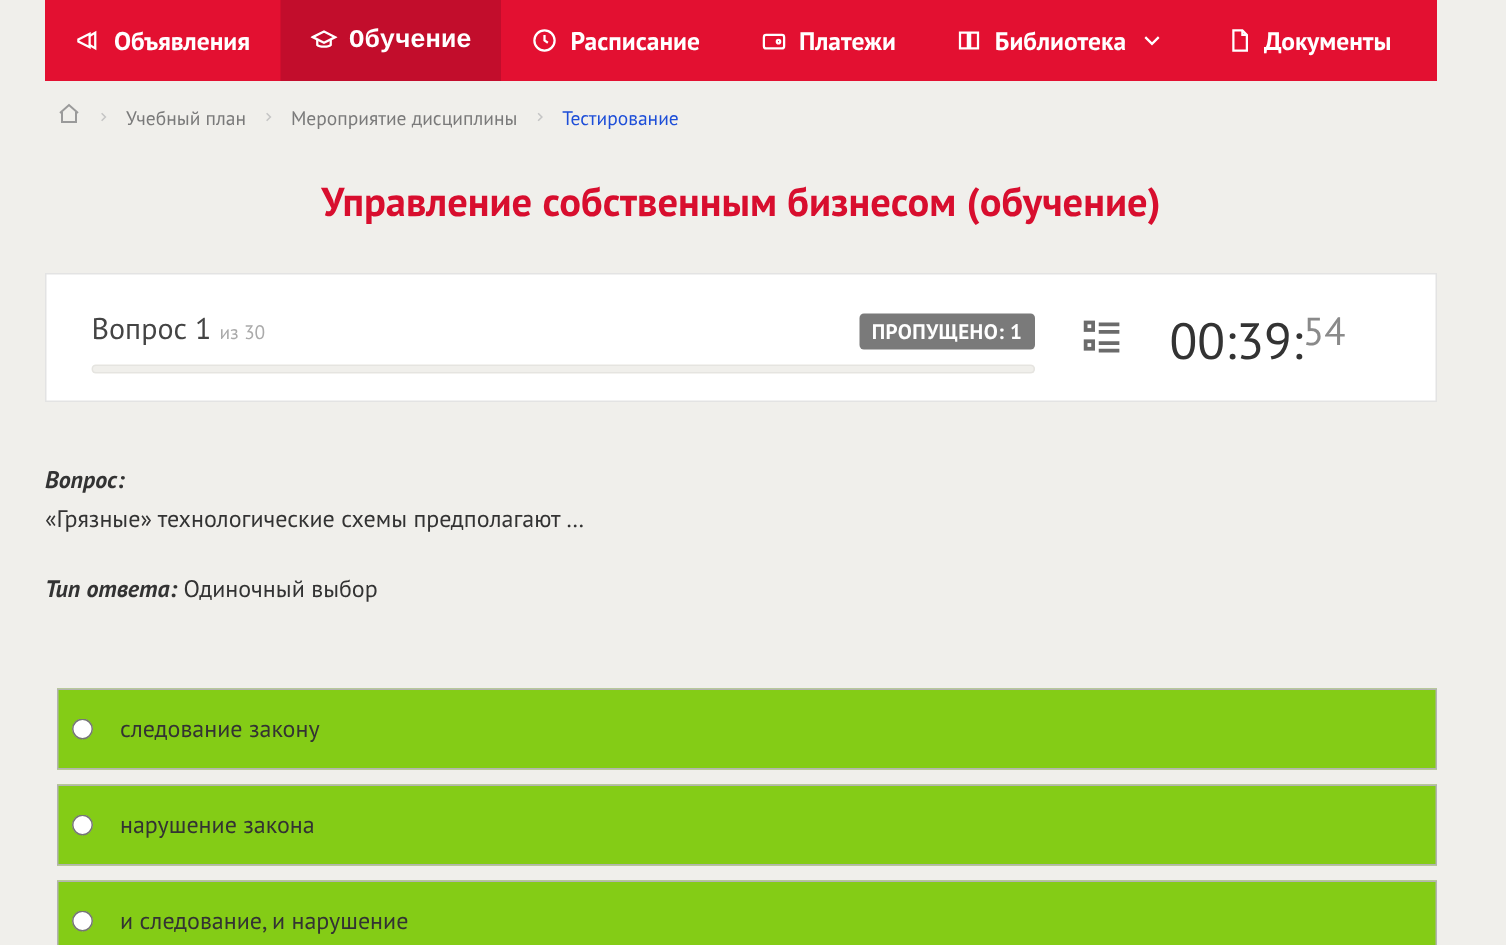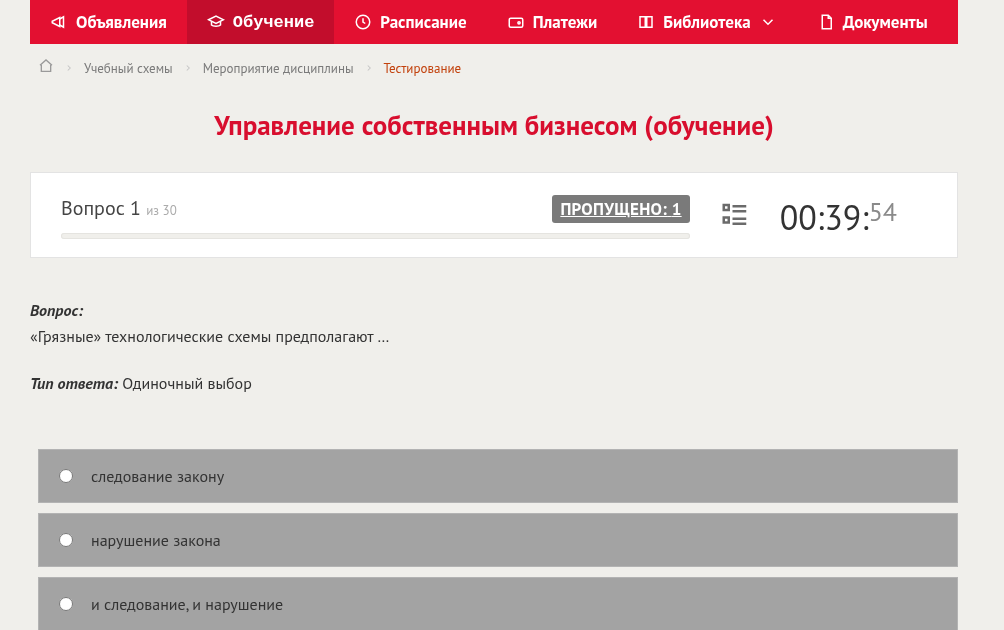"Объявления" .nav { height: 44px -> 54px }
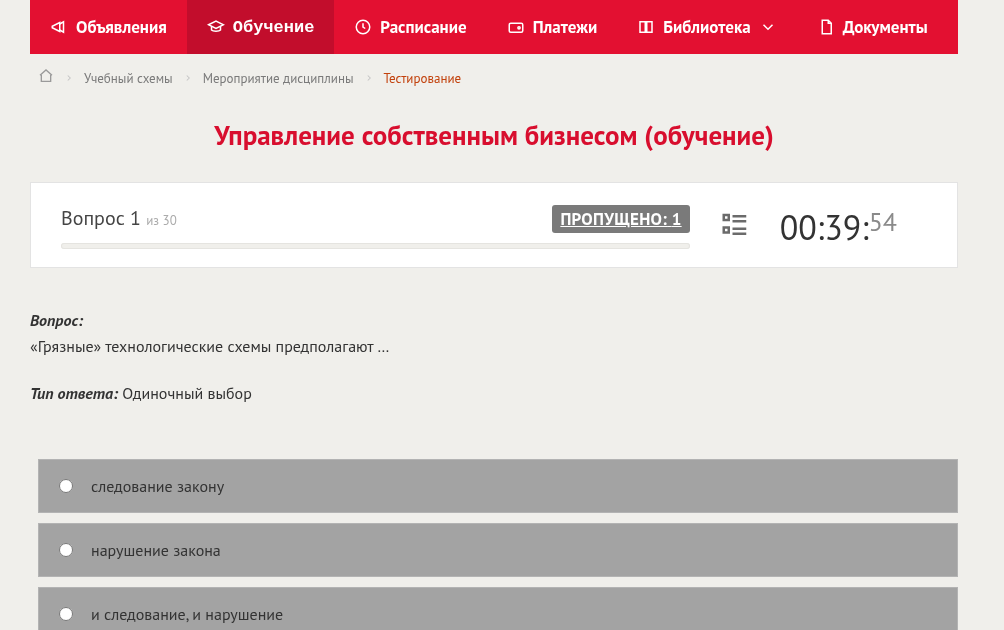"Учебный схемы" a { text: схемы -> план }
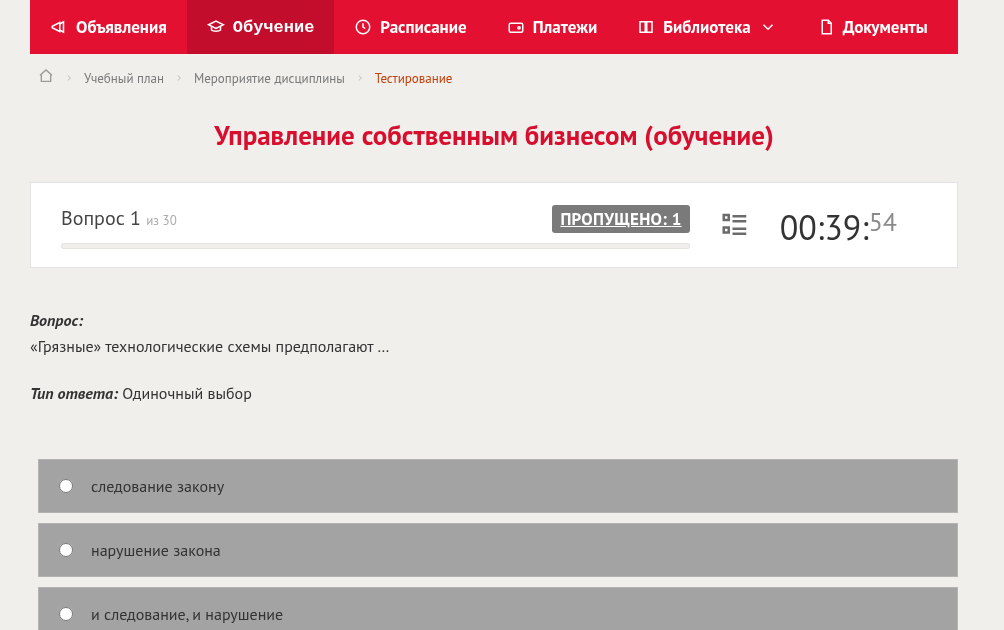"Тестирование" span { color: #c2410c -> #1d4ed8 }
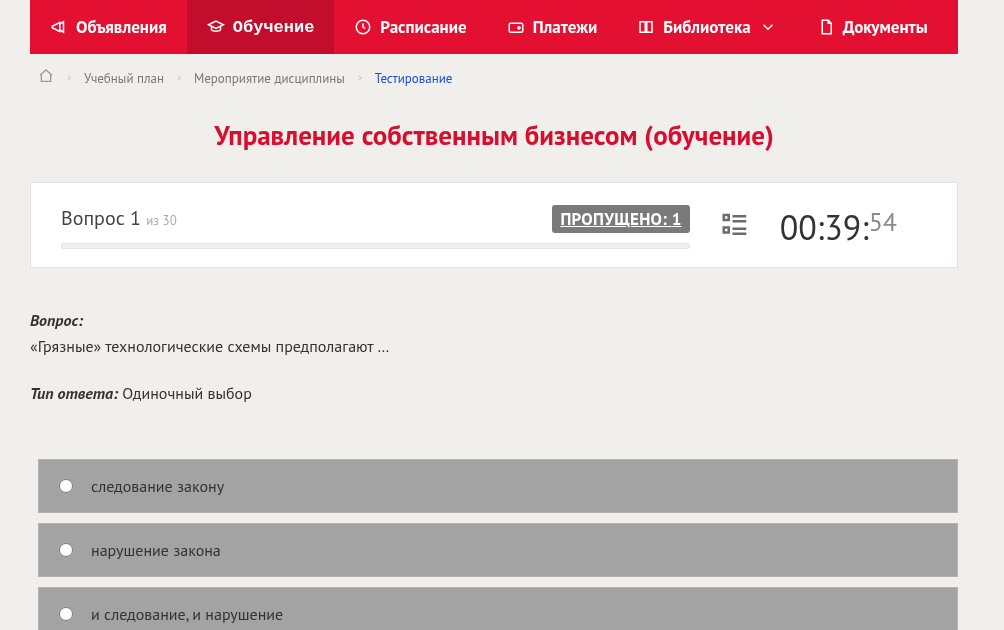"ПРОПУЩЕНО: 1" .badge { font-size: 17px -> 14px; text-decoration: underline -> none }
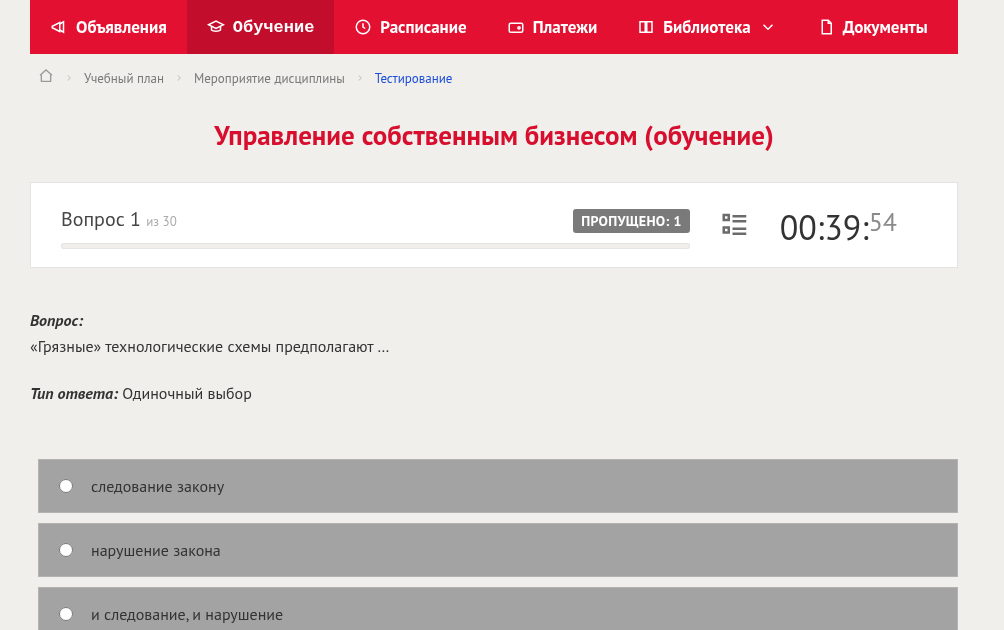"следование закону" .answer { background: #a3a3a3 -> #84cc16; padding: 16px 20px -> 16px 9px }
